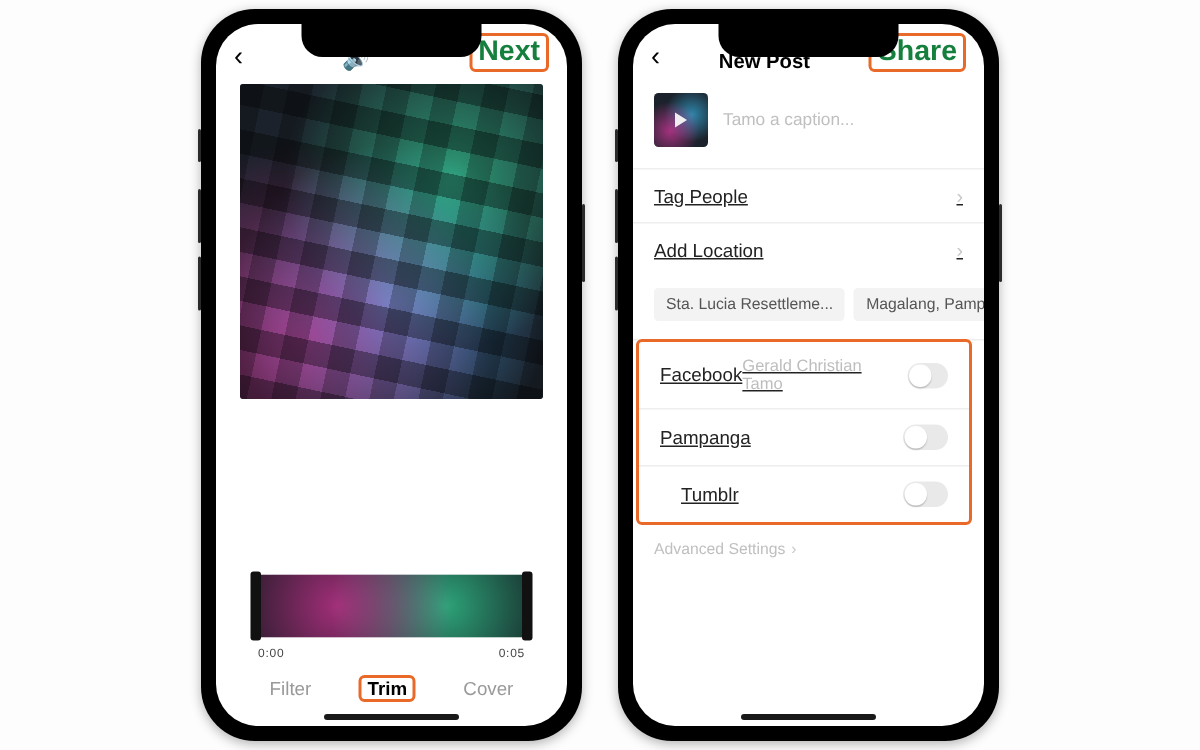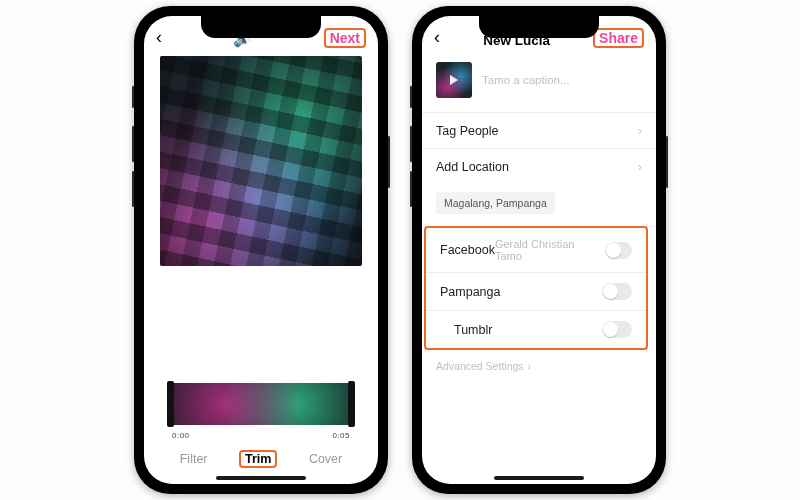"Next" .link-accent { color: #ec4899 -> #15803d; font-size: 14px -> 19px }
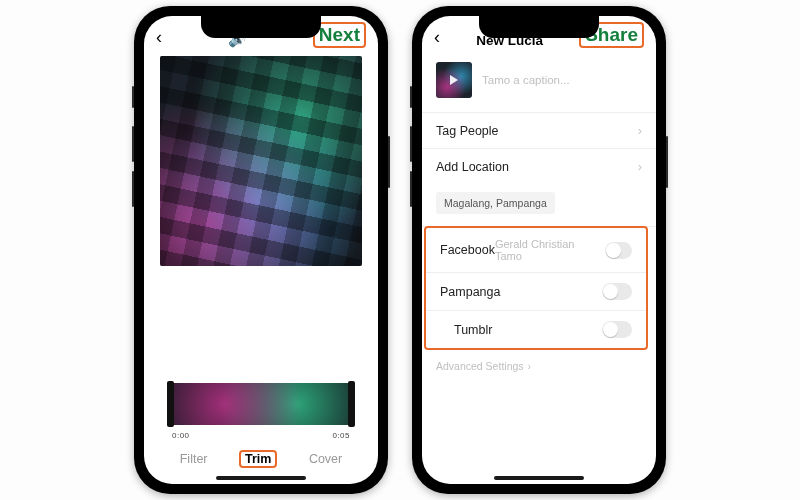"New Lucia" span.center { text: Lucia -> Post }
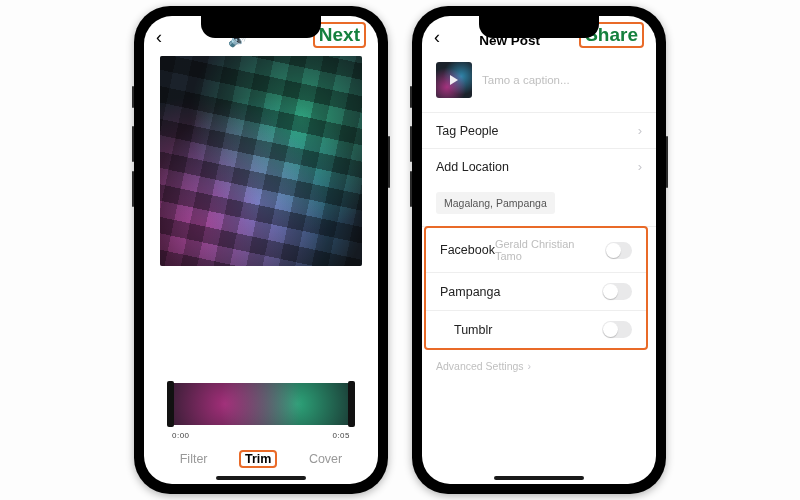"Tag People" .row { text-decoration: none -> underline }
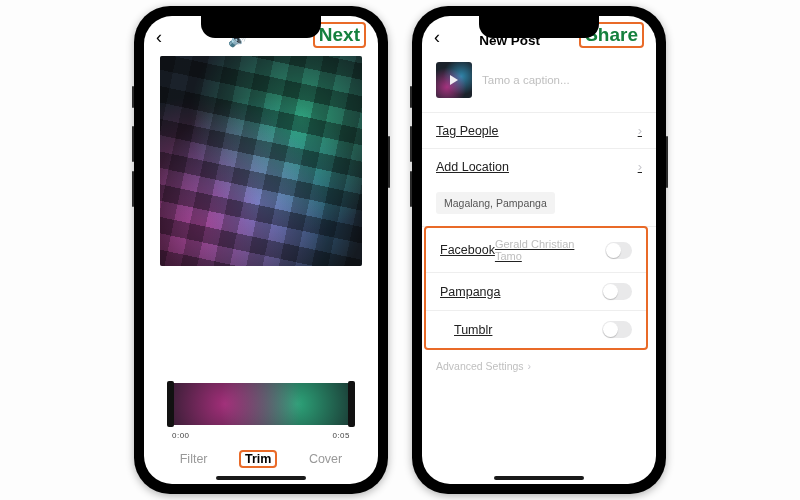"Sta. Lucia Resettleme..." span.chip { html: none -> <span>Sta. Lucia Resettleme...</span> }
